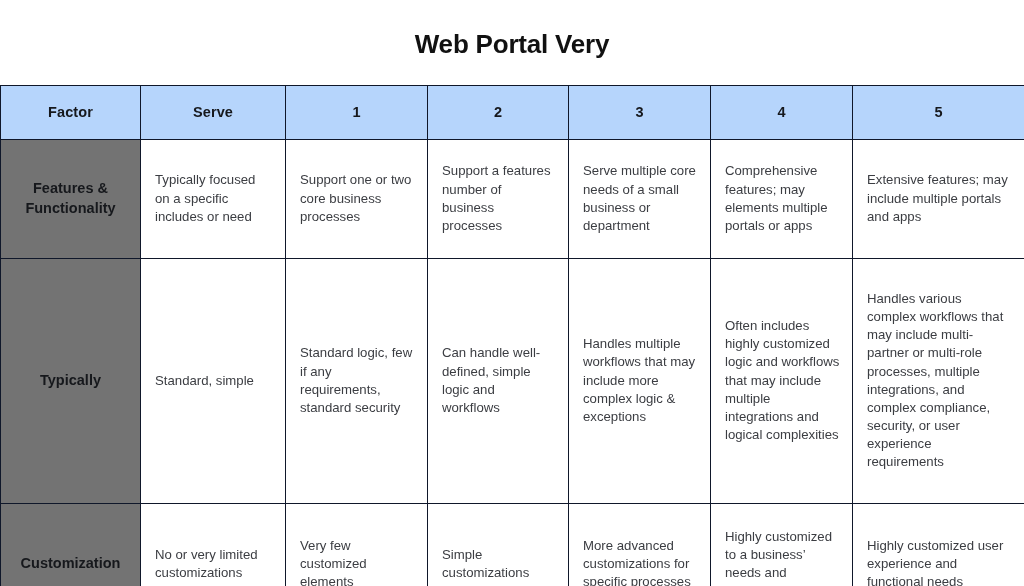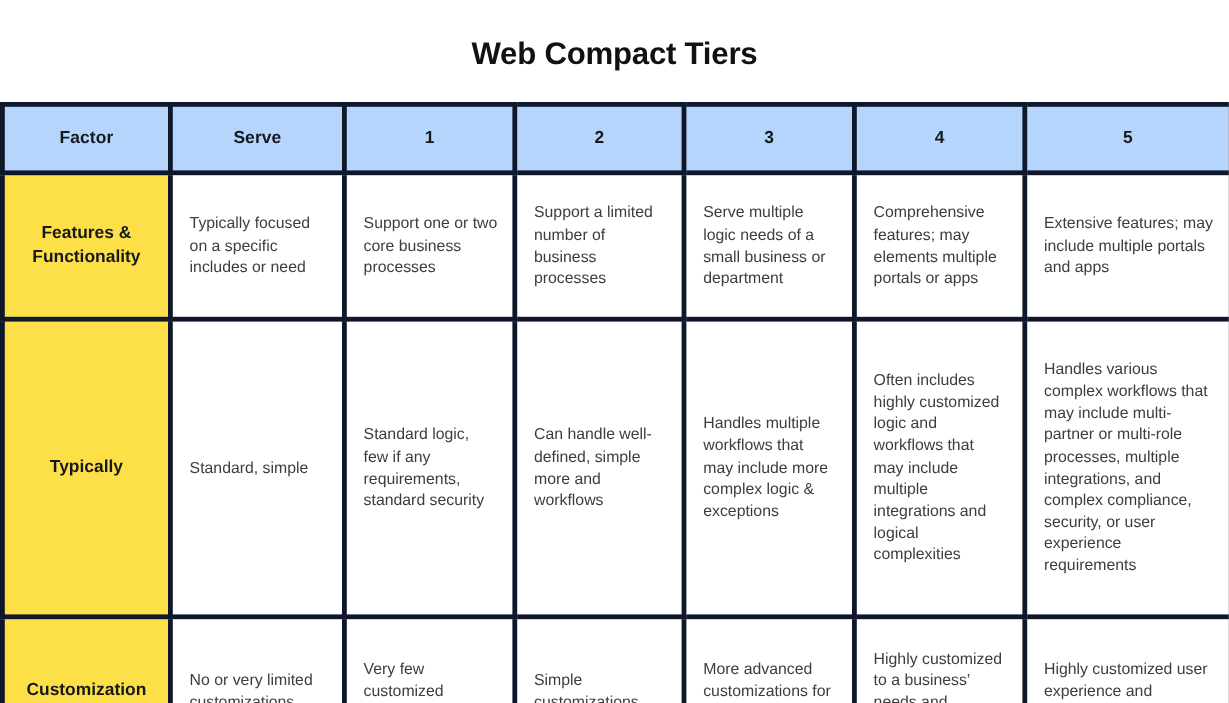"Web Compact Tiers" h1.title { text: Compact Tiers -> Portal Very }
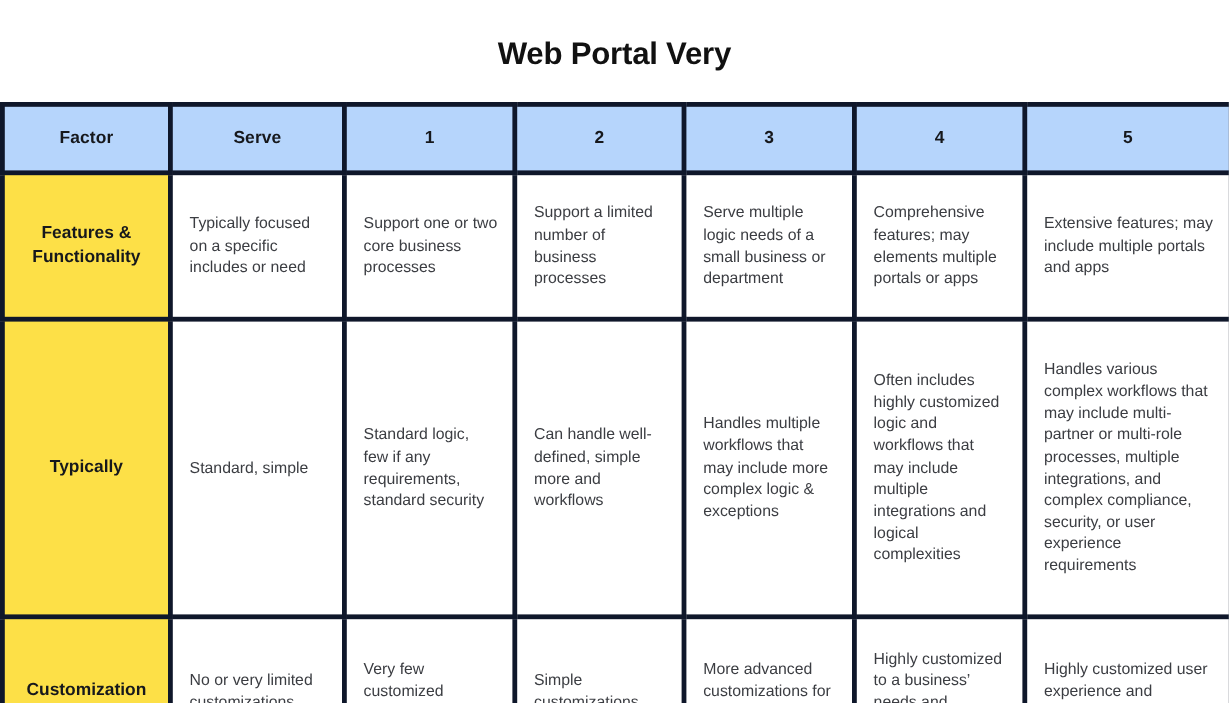"Factor" table.tiers th, table.tiers td { border: 4px solid #0f172a -> 1px solid #0f172a }
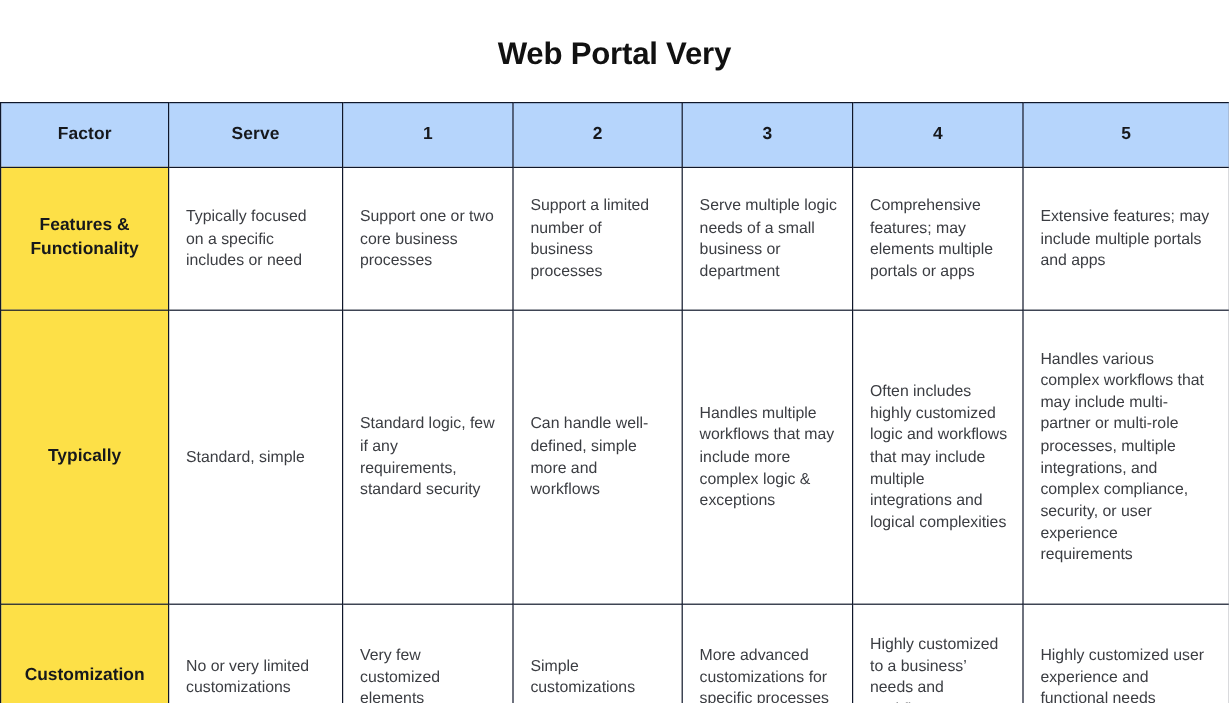"Support a limited number of" td.body-cell { text: limited -> features }
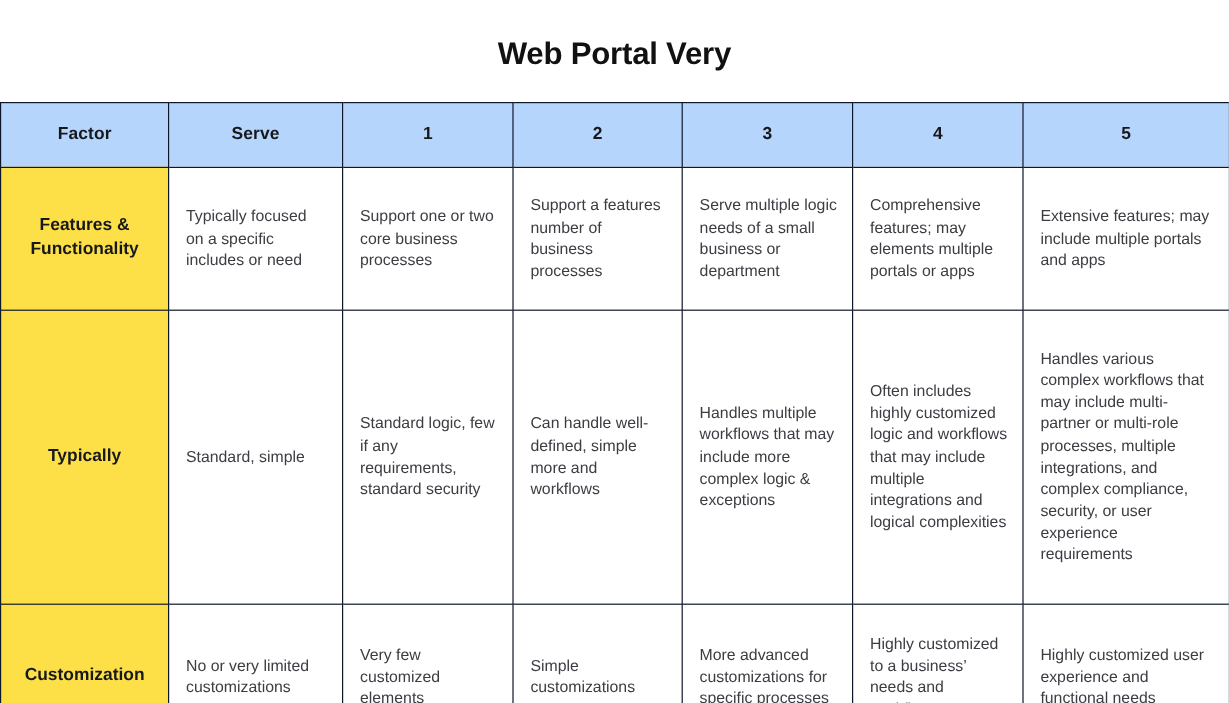"Serve multiple logic needs of" td.body-cell { text: logic -> core }
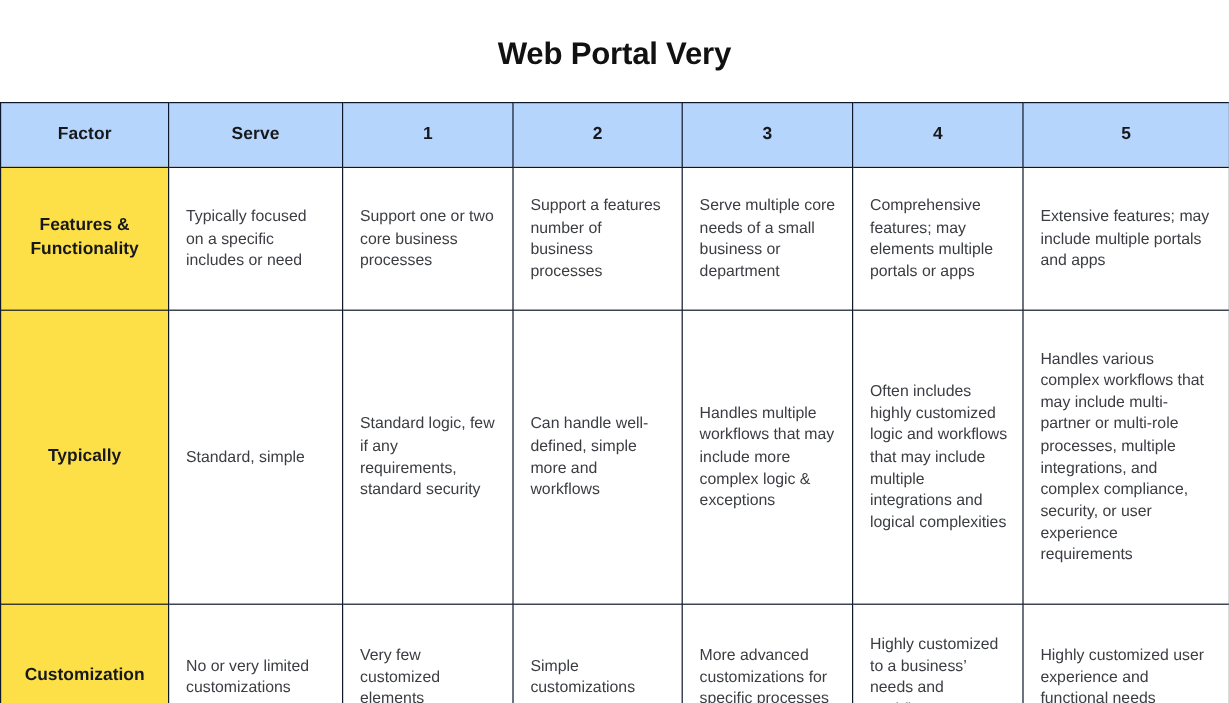"Features & Functionality" table.tiers td.factor-cell { background: #fde047 -> #737373 }
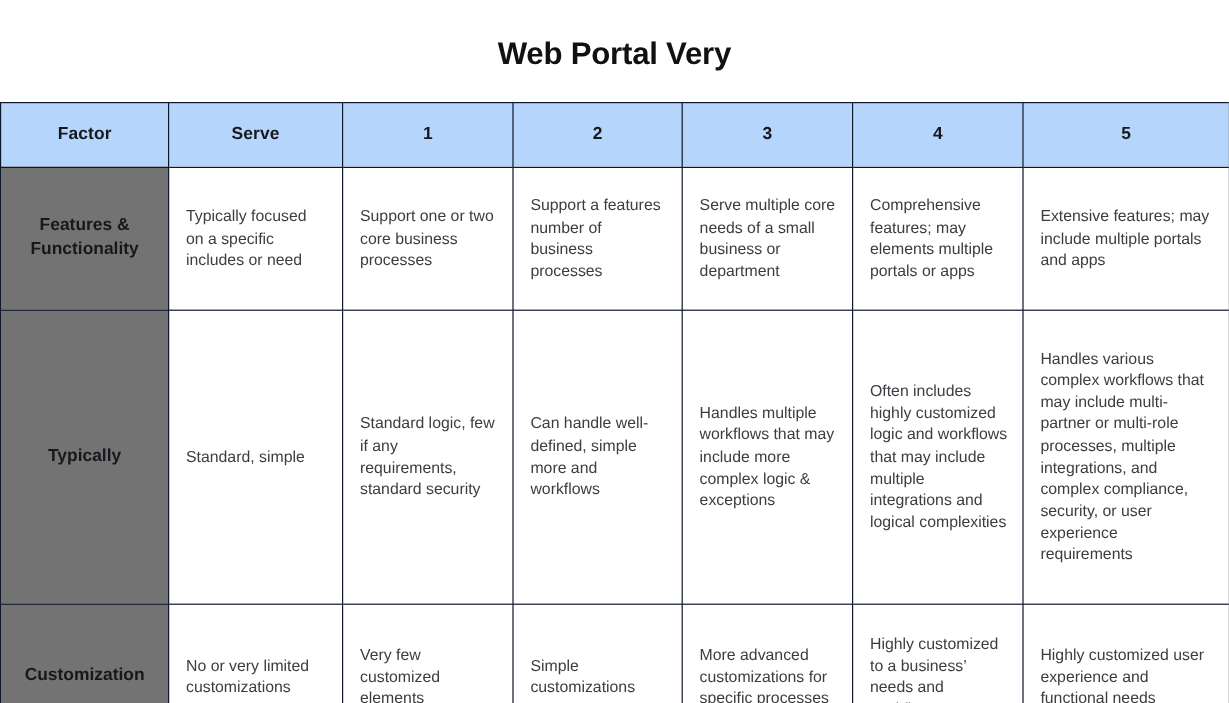"Can handle well-defined, simple more" td.body-cell { text: more -> logic }
